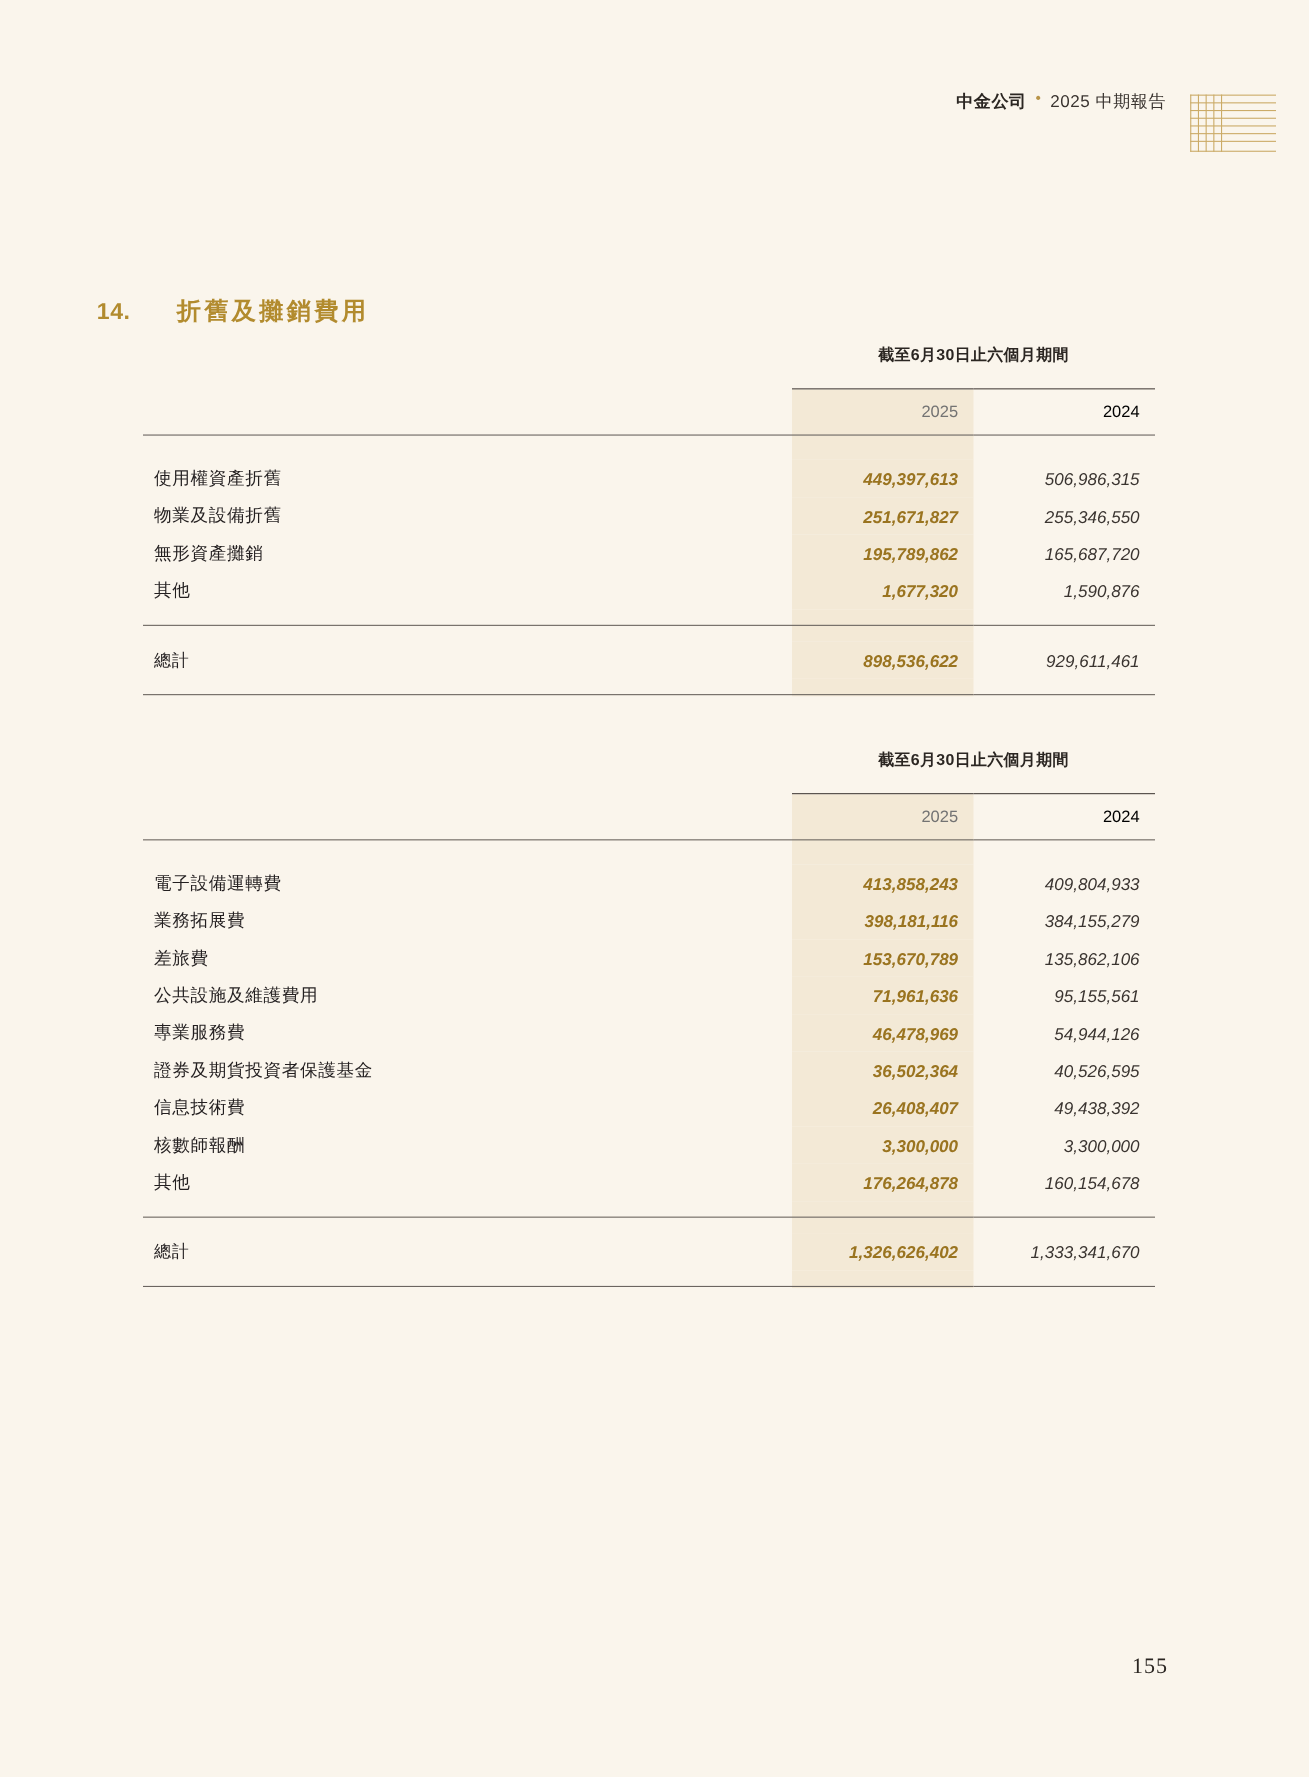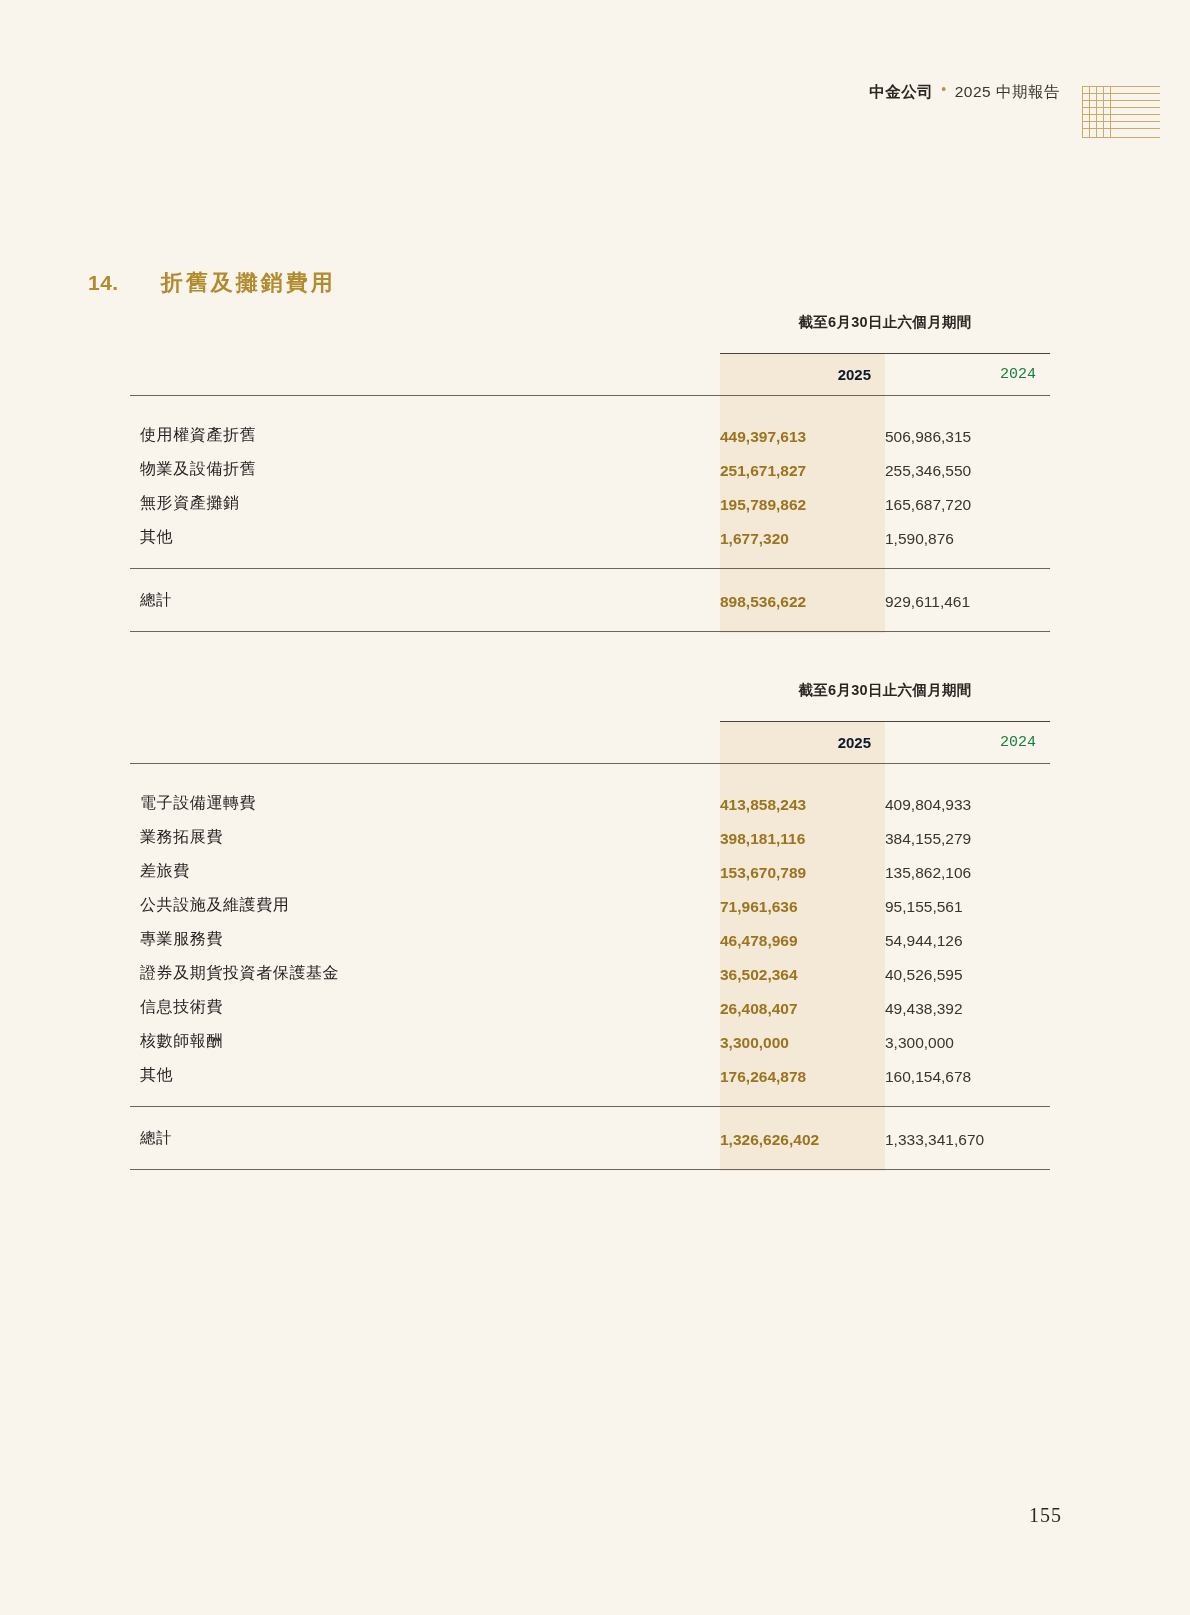"2025" .year-2025 { color: #0f172a -> #737373; font-weight: bold -> normal }
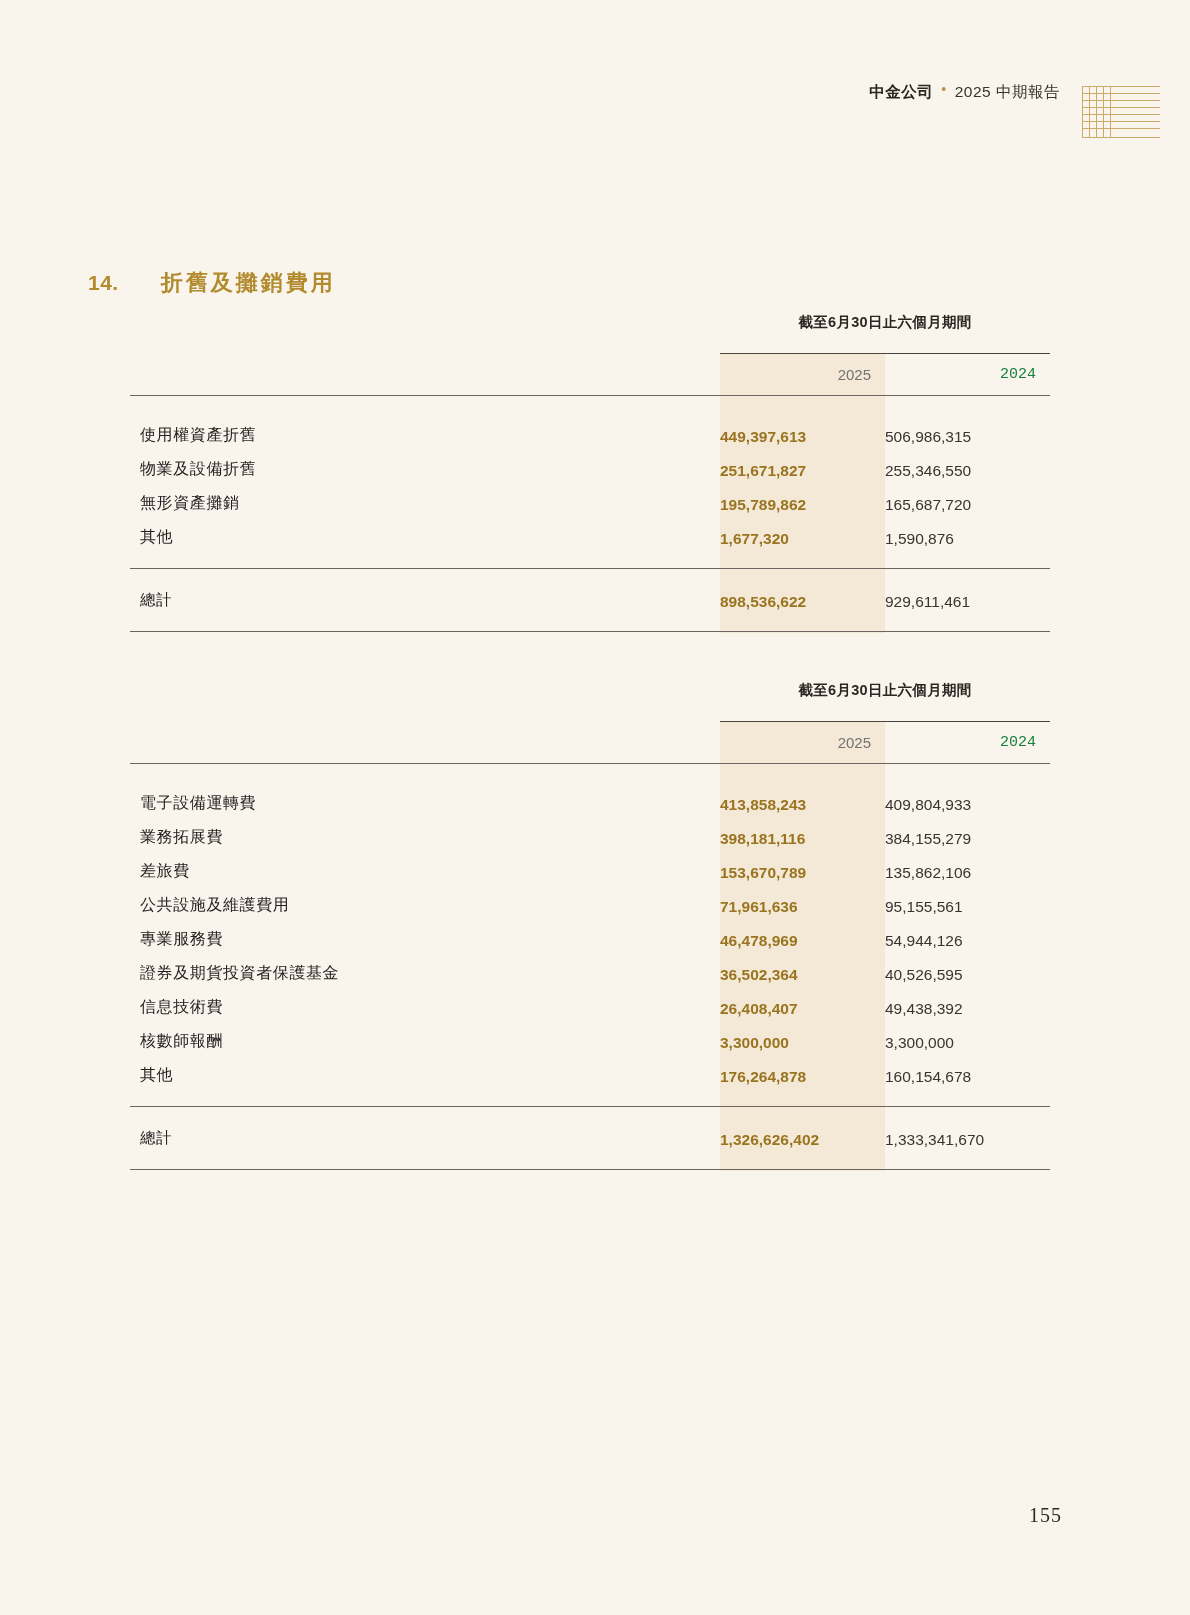"2024" .year-2024 { color: #15803d -> #000000; font-family: Liberation Mono, monospace -> none }
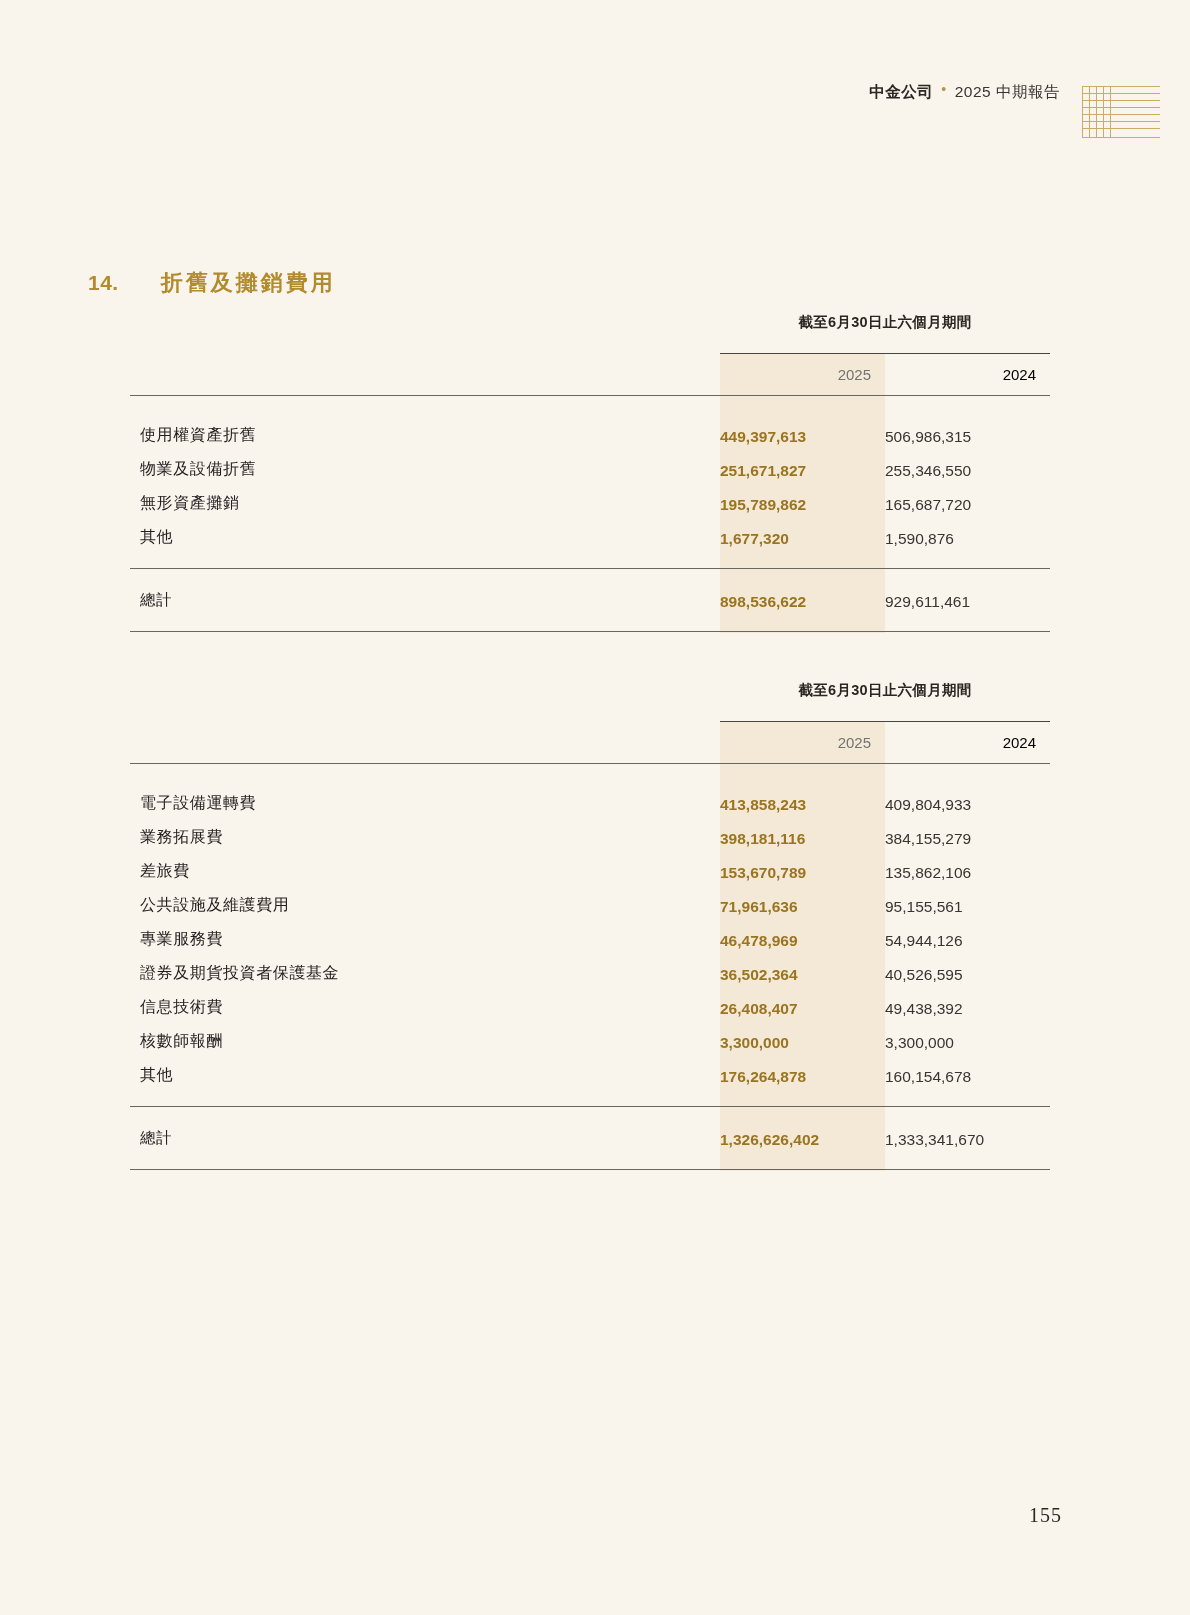"449,397,613" .num-cell { font-style: none -> italic; text-align: left -> right }
